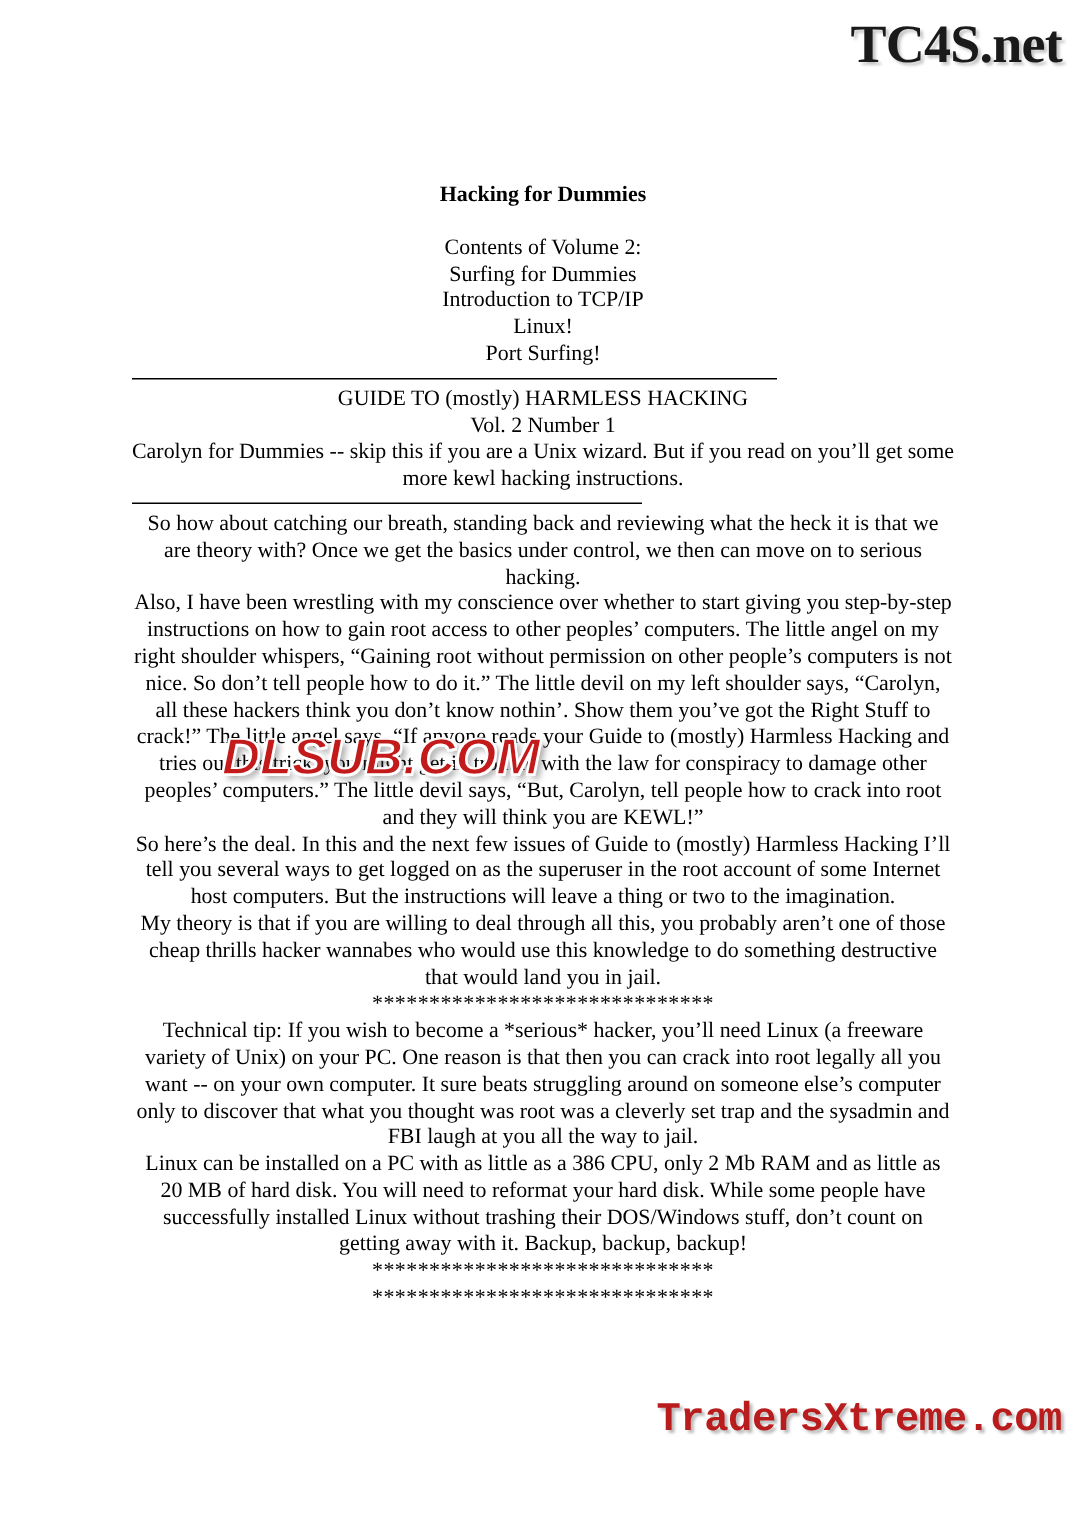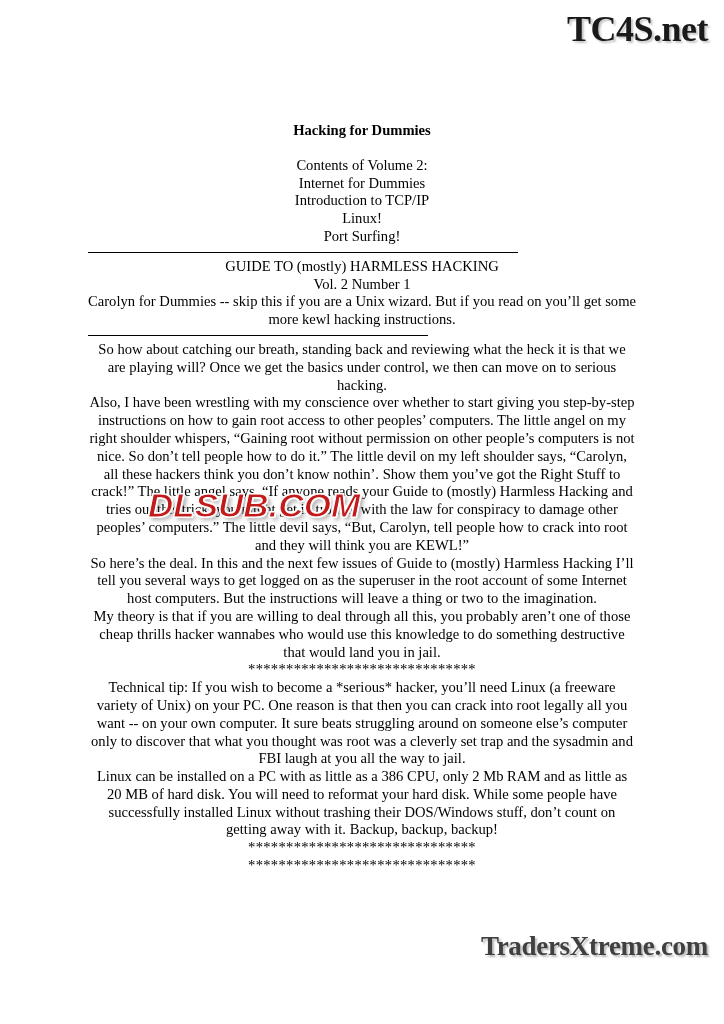"Internet for Dummies" p { text: Internet -> Surfing }
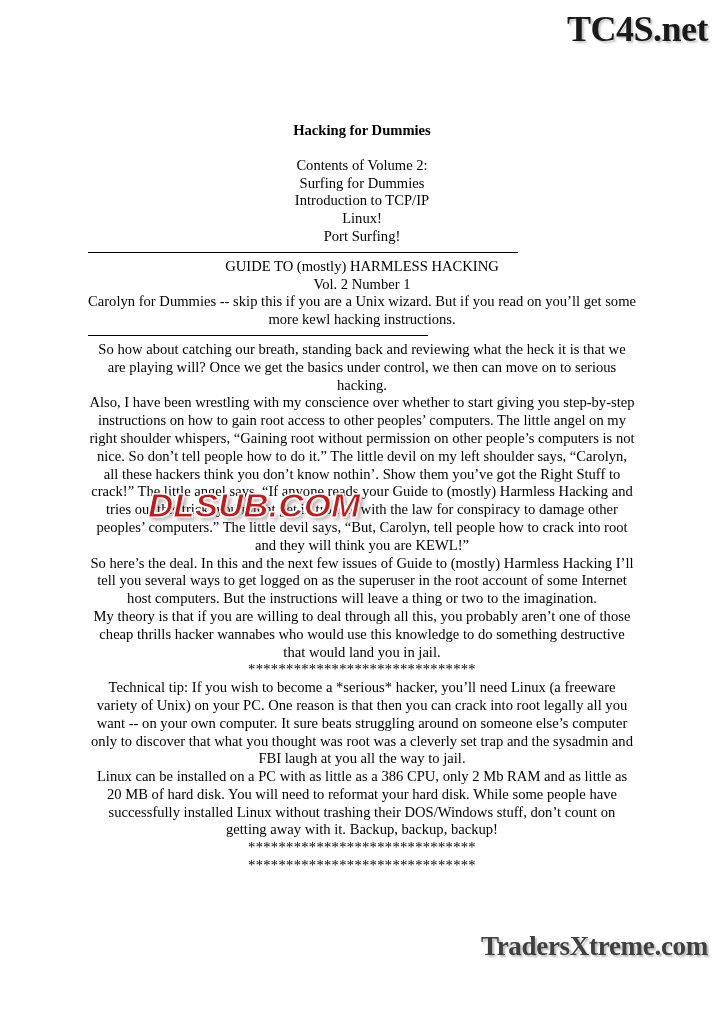"So how about catching our" p { text: playing will -> theory with }
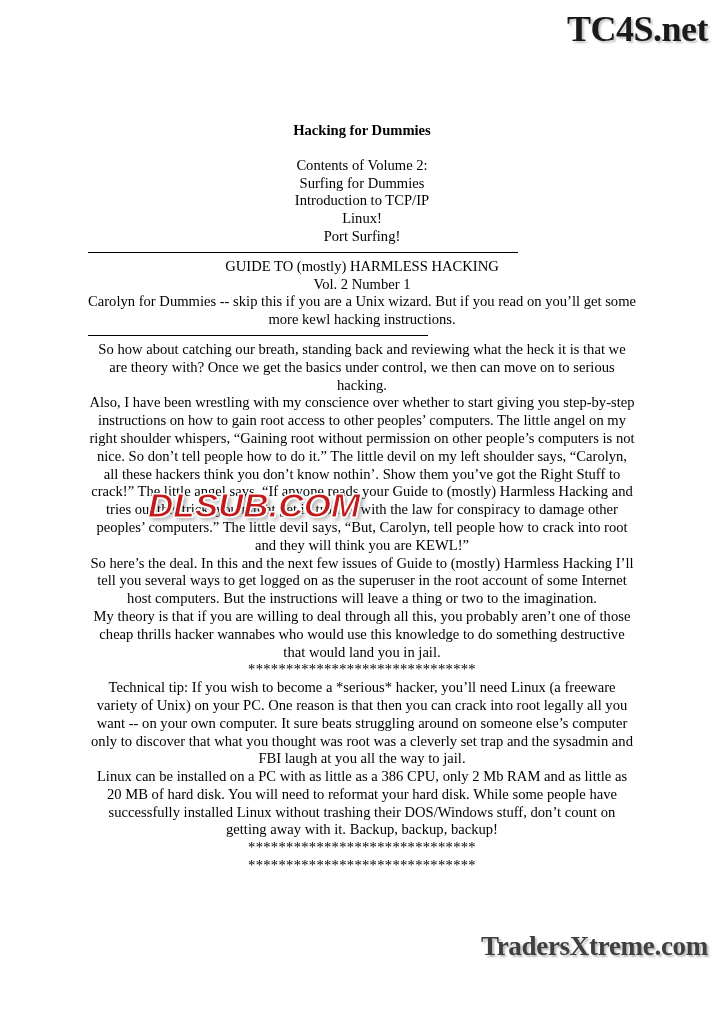"TradersXtreme.com" .wm-bottom { color: #404040 -> #b91c1c; font-family: Liberation Serif, serif -> Liberation Mono, monospace }
